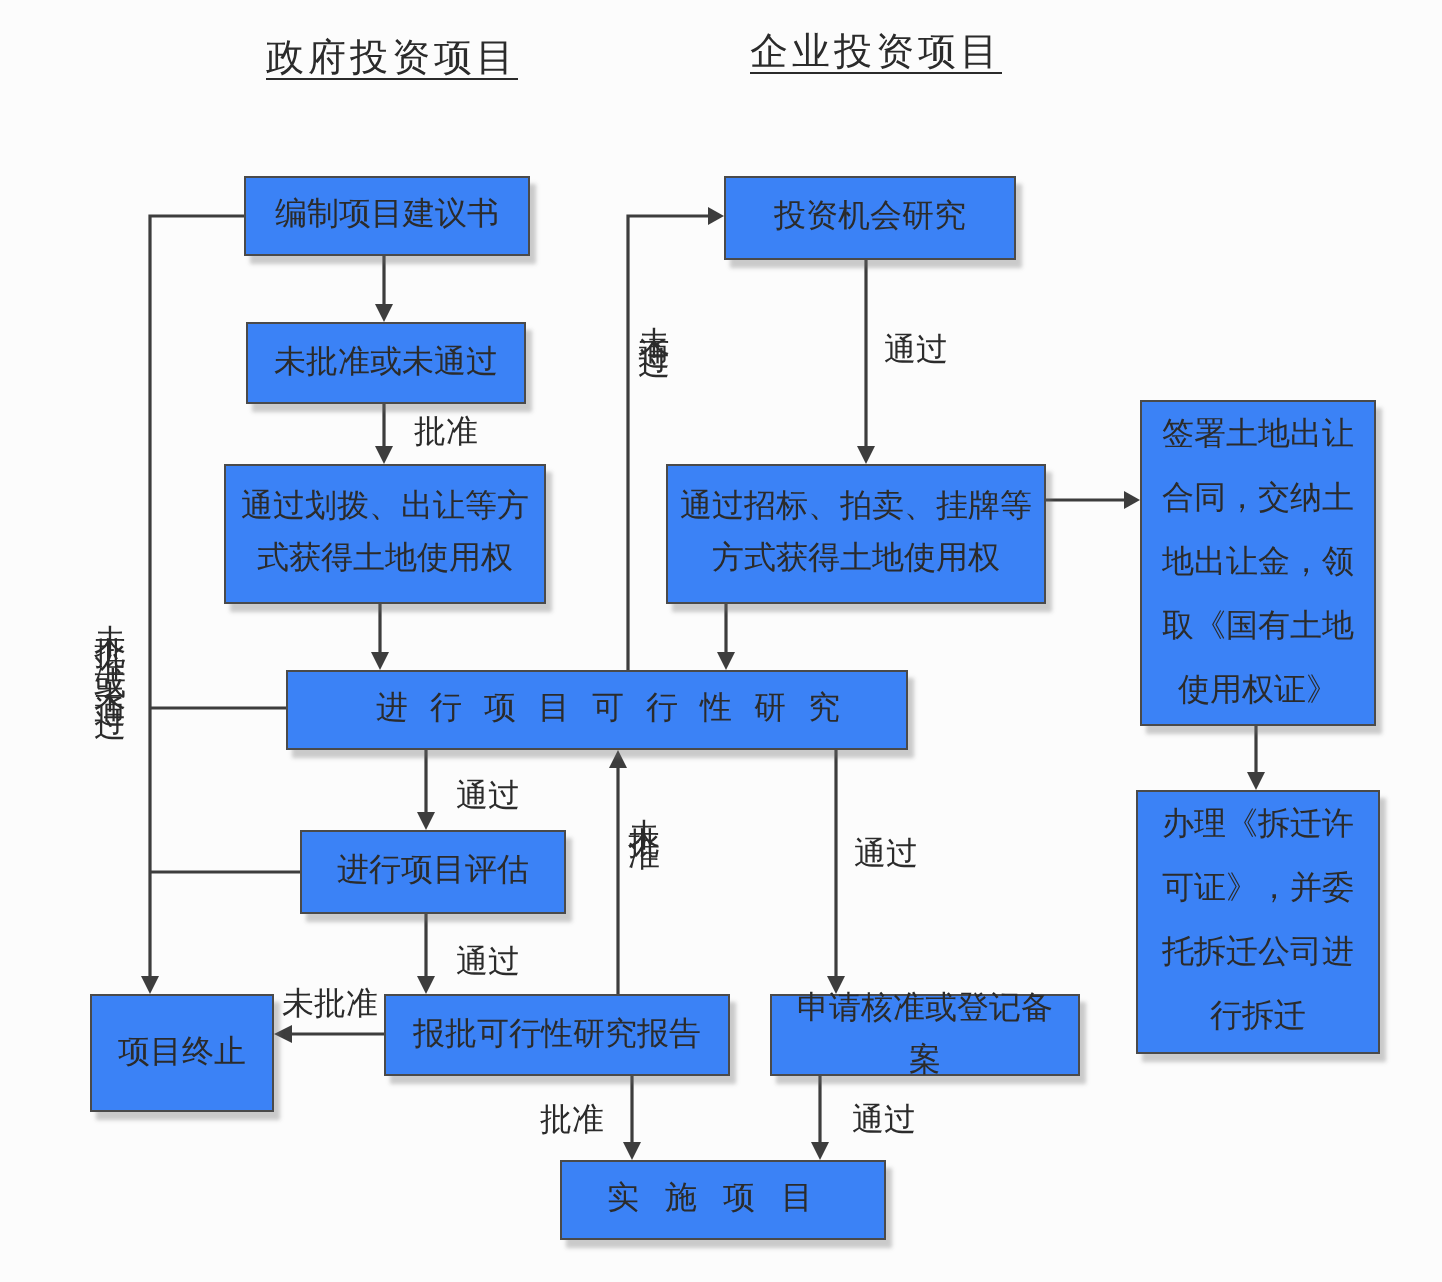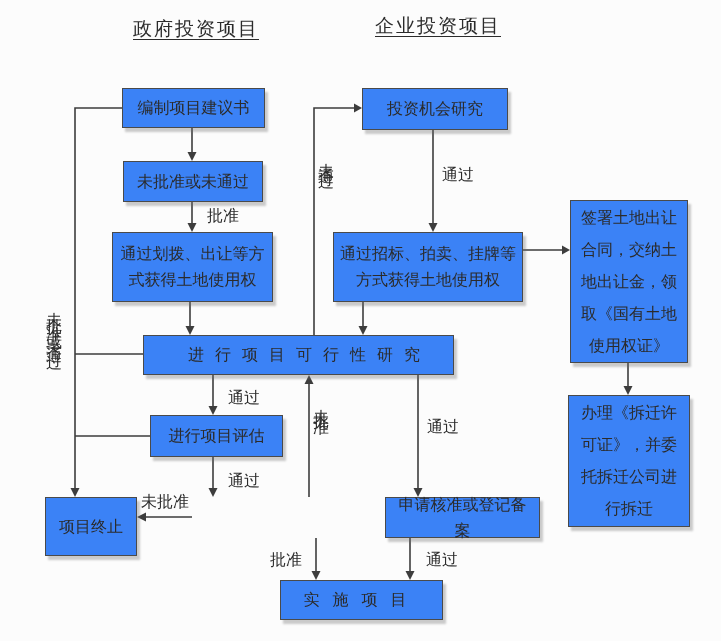"报批可行性研究报告" div.box { html: none -> <div>报批可行性研究报告</div> }
